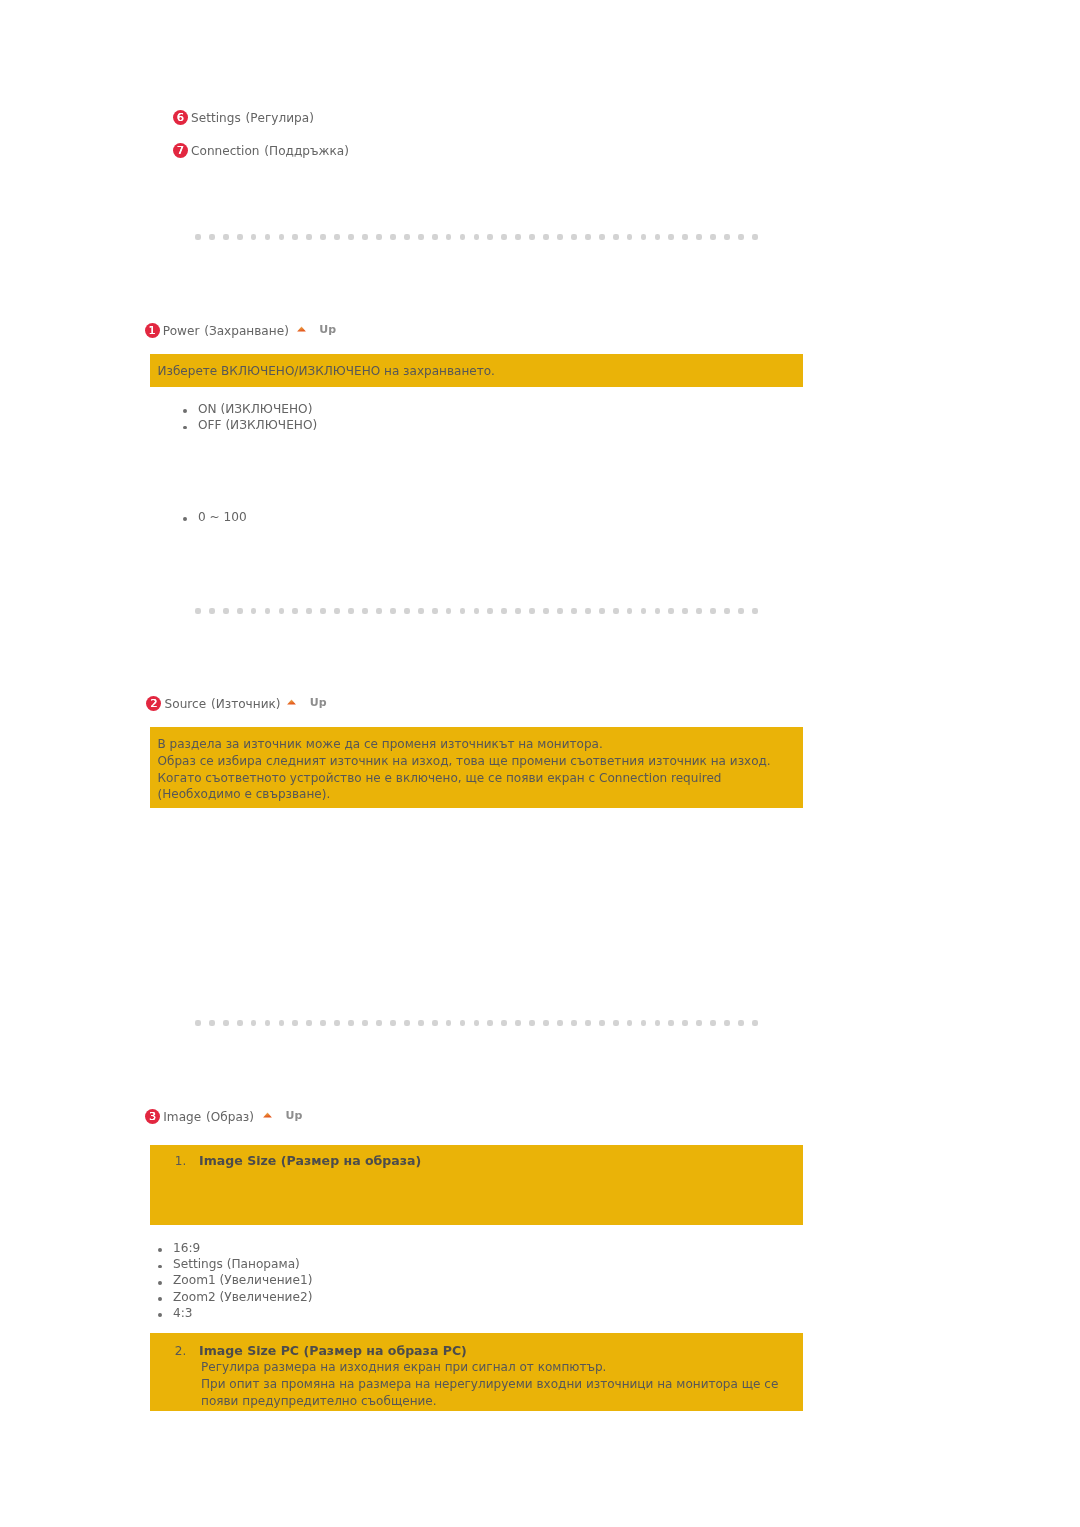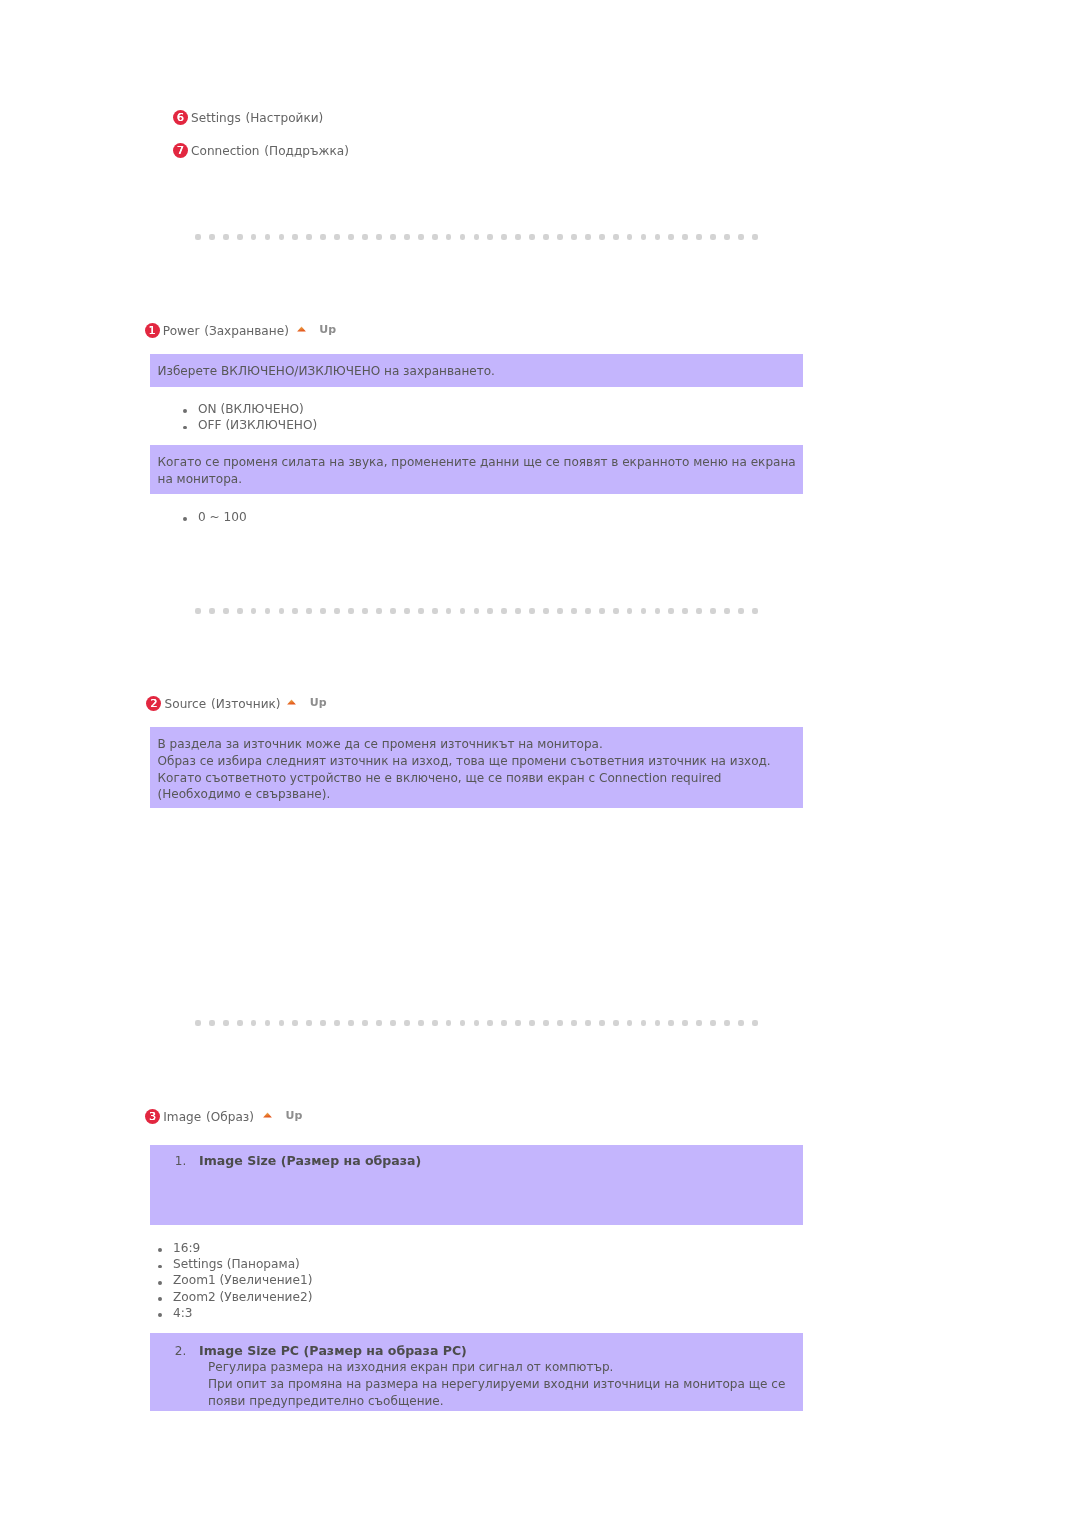"Settings (Настройки)" span.hdrtext { text: Настройки -> Регулира }
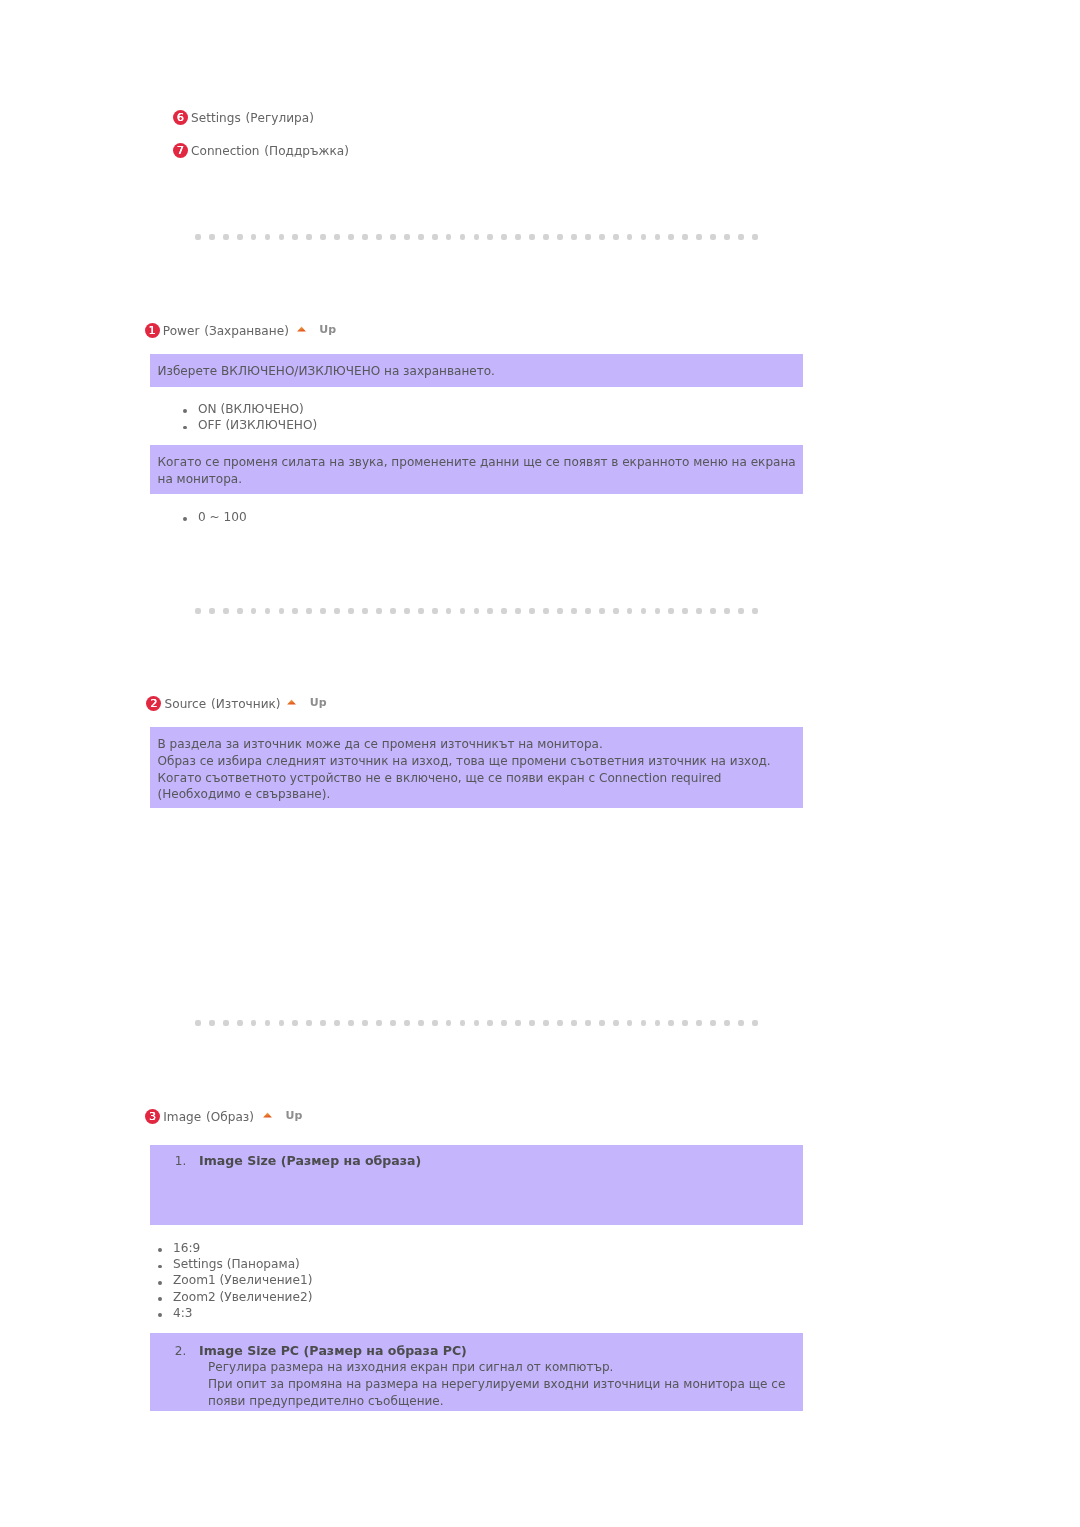"Изберете ВКЛЮЧЕНО/ИЗКЛЮЧЕНО на" .box { background: #c4b5fd -> #eab308 }
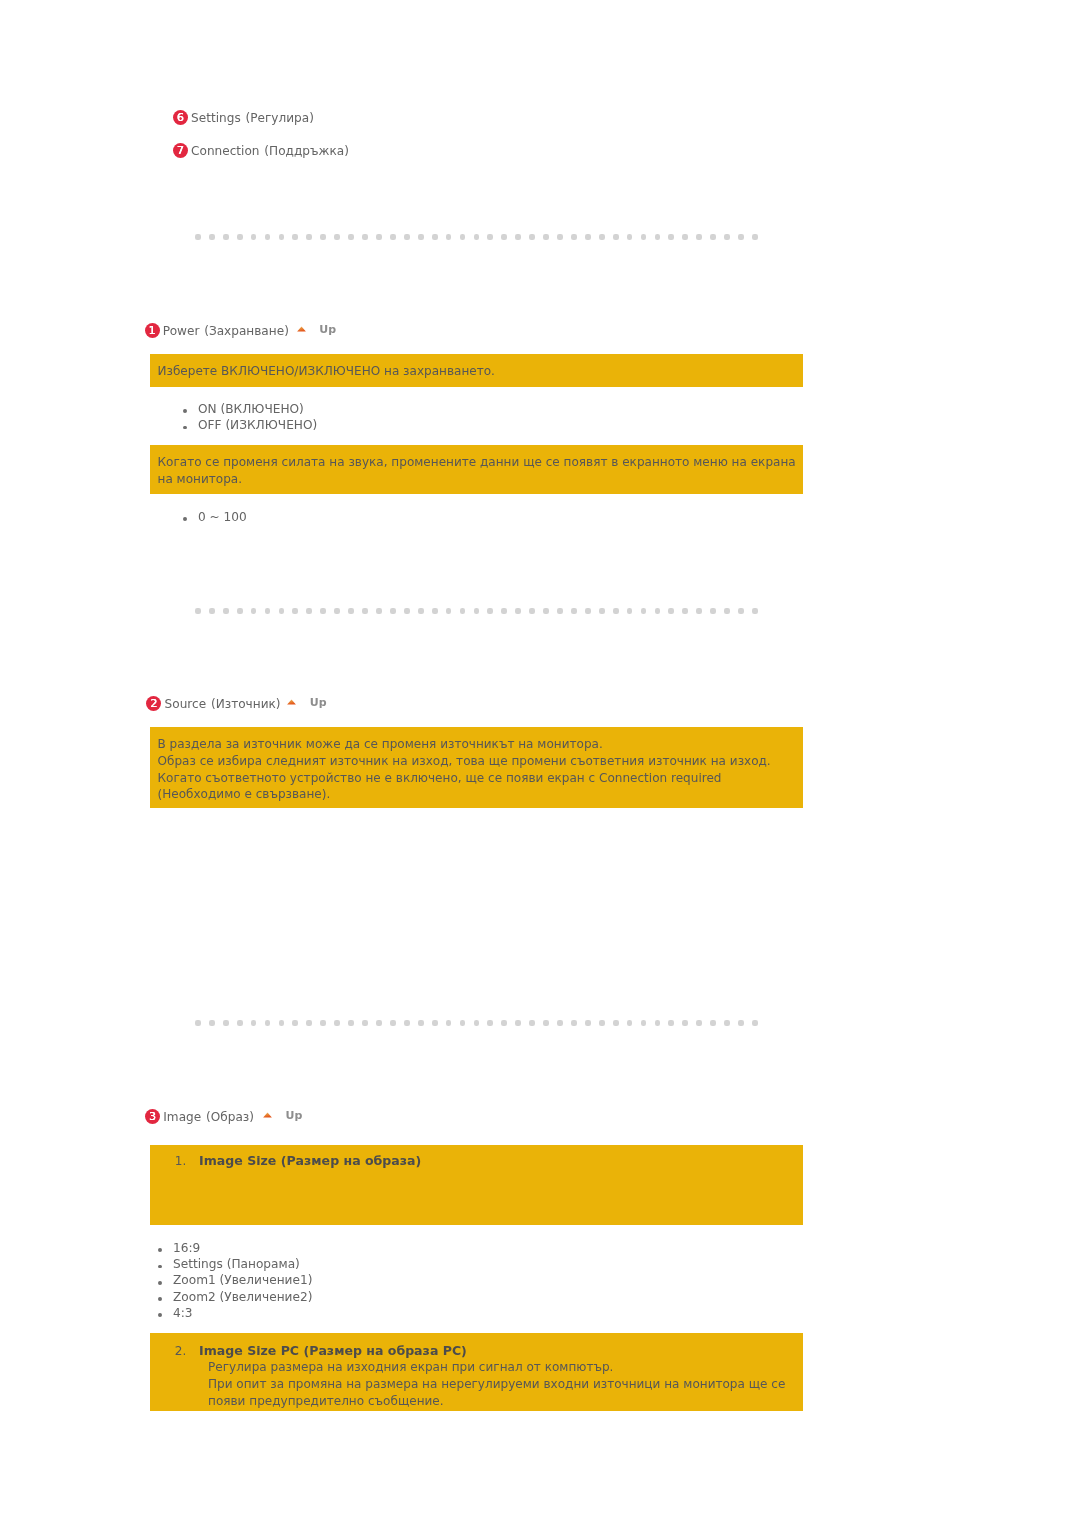"ON (ВКЛЮЧЕНО)" li { text: ВКЛЮЧЕНО -> ИЗКЛЮЧЕНО }
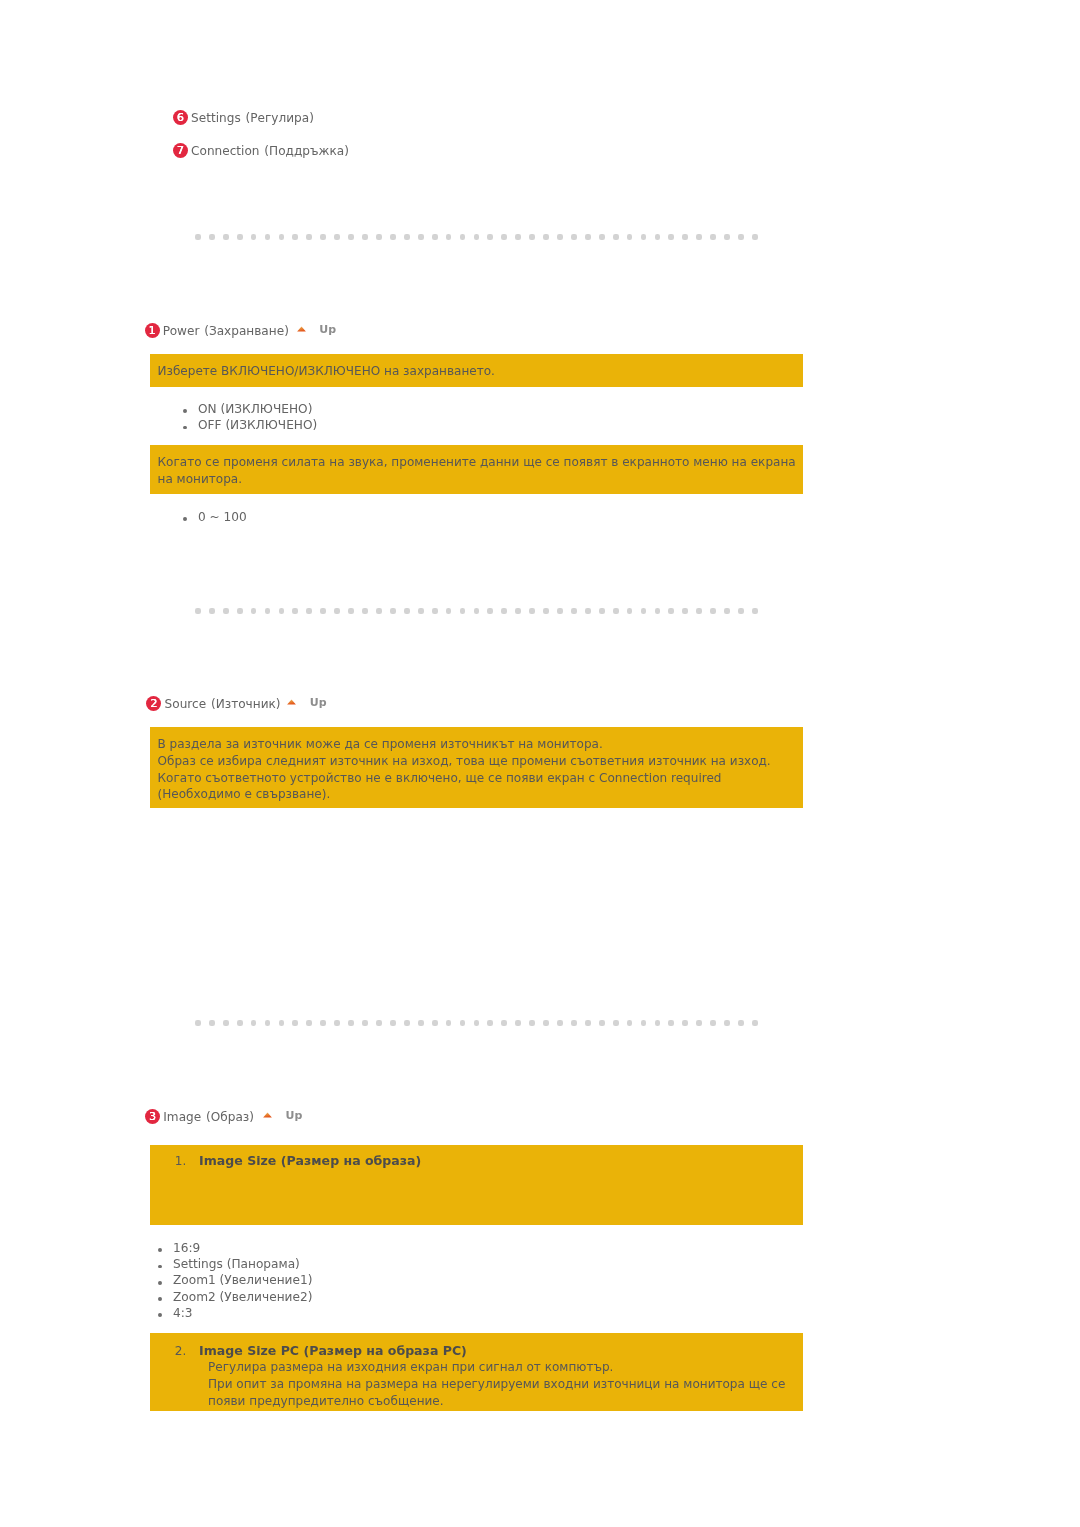"Когато се променя силата на" div.box { html: <div> <div>Когато се променя силата на звука, променените данни ще се появят в екранното меню на екрана на монитора.</div> </div> -> none }
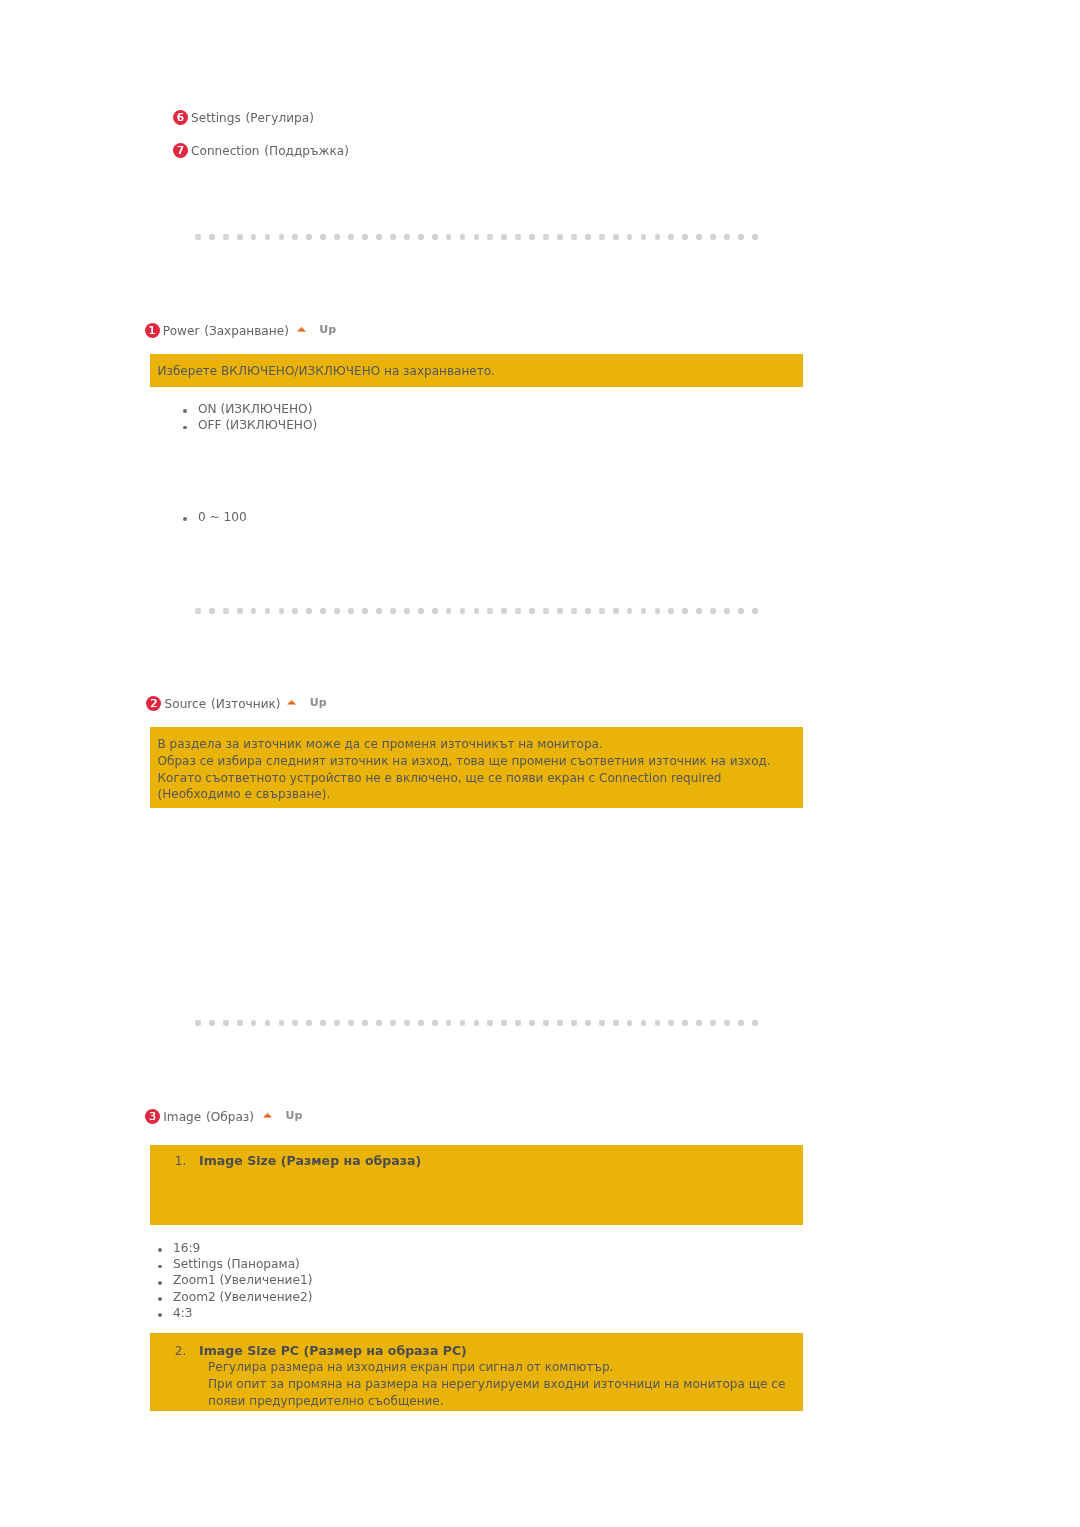"Регулира размера на изходния екран" div.numbody { left: 58px -> 51px }
